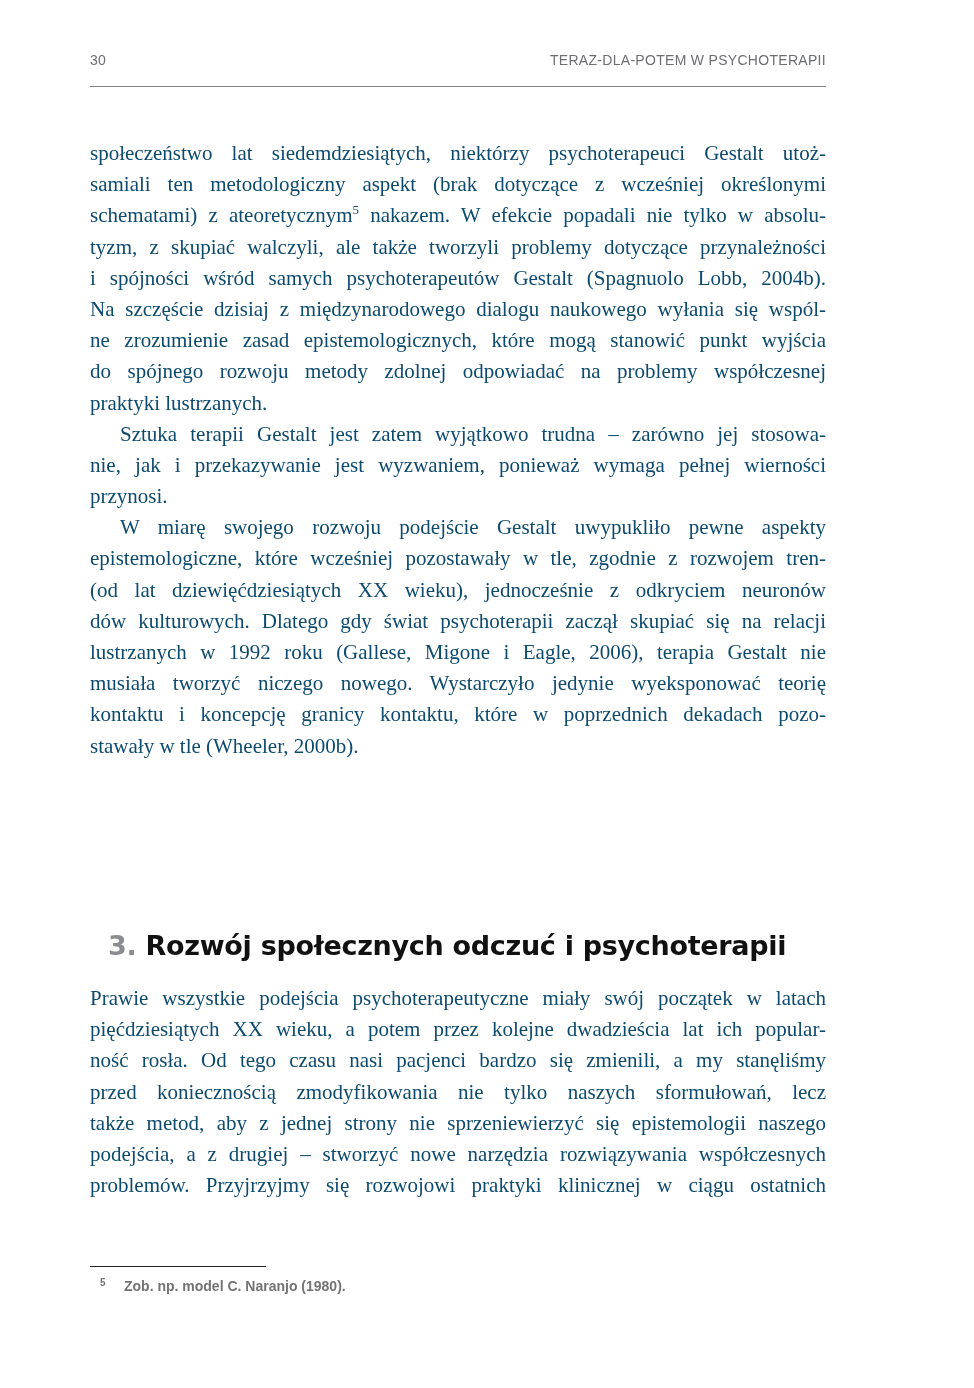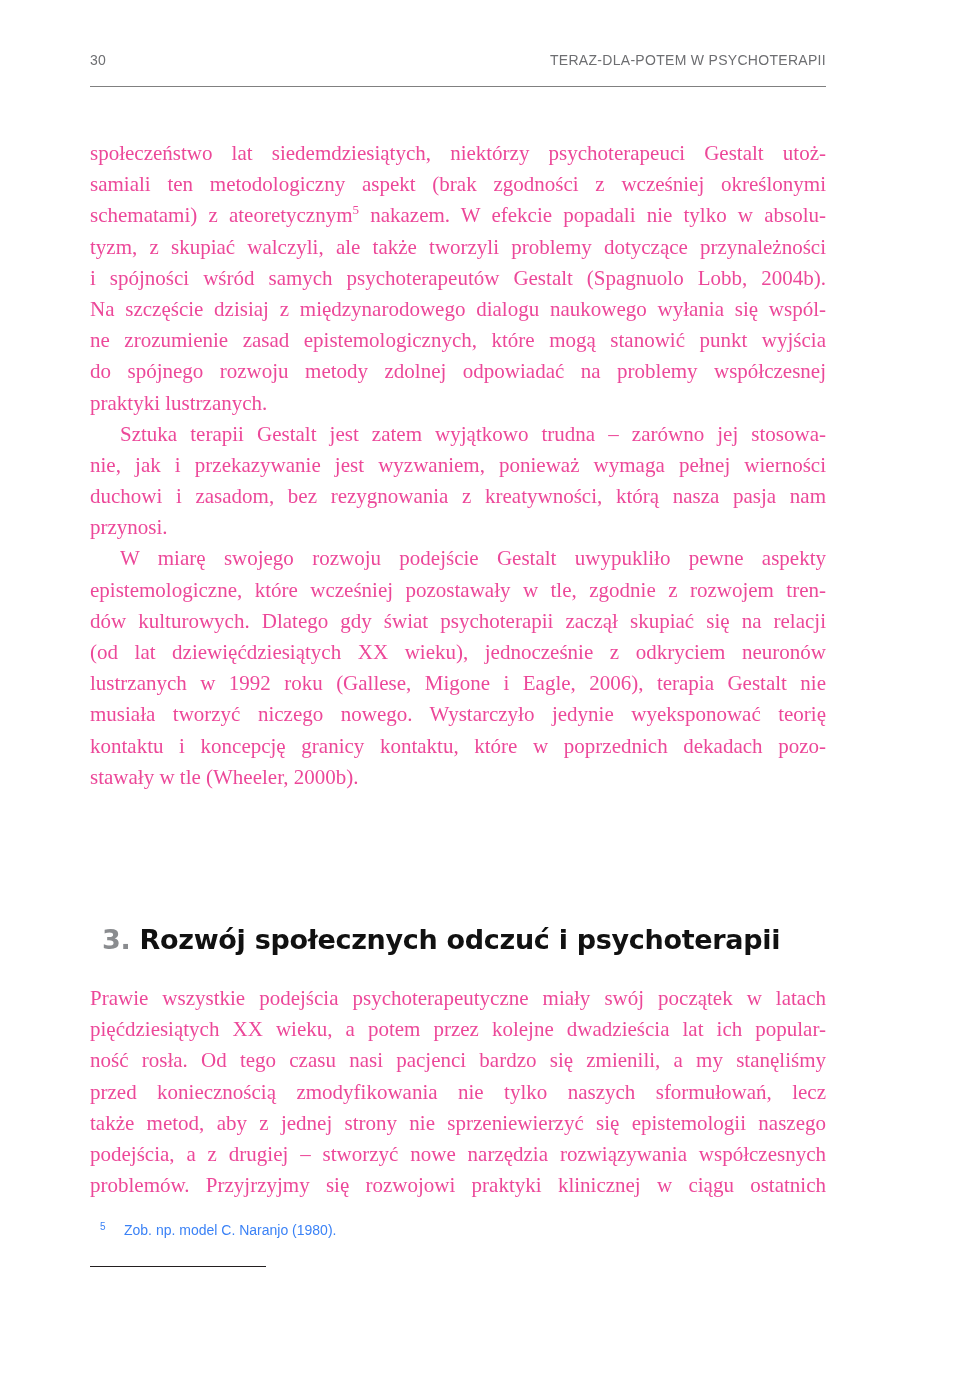"społeczeństwo lat siedemdziesiątych," .body { color: #ec4899 -> #0c4a6e }
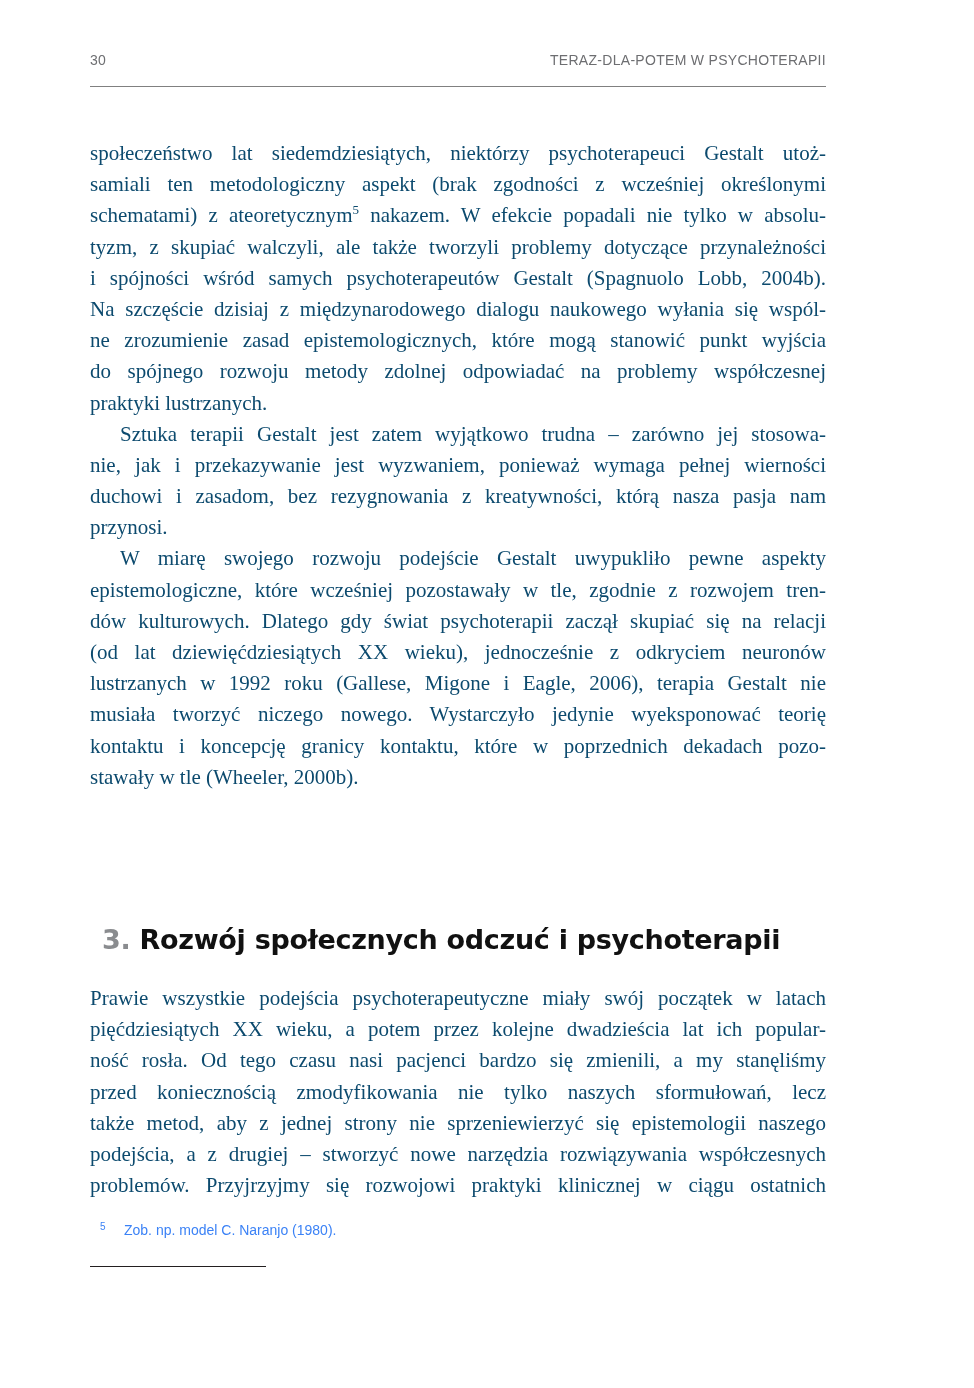"samiali ten metodologiczny aspekt (brak" span.line { text: zgodności -> dotyczące }
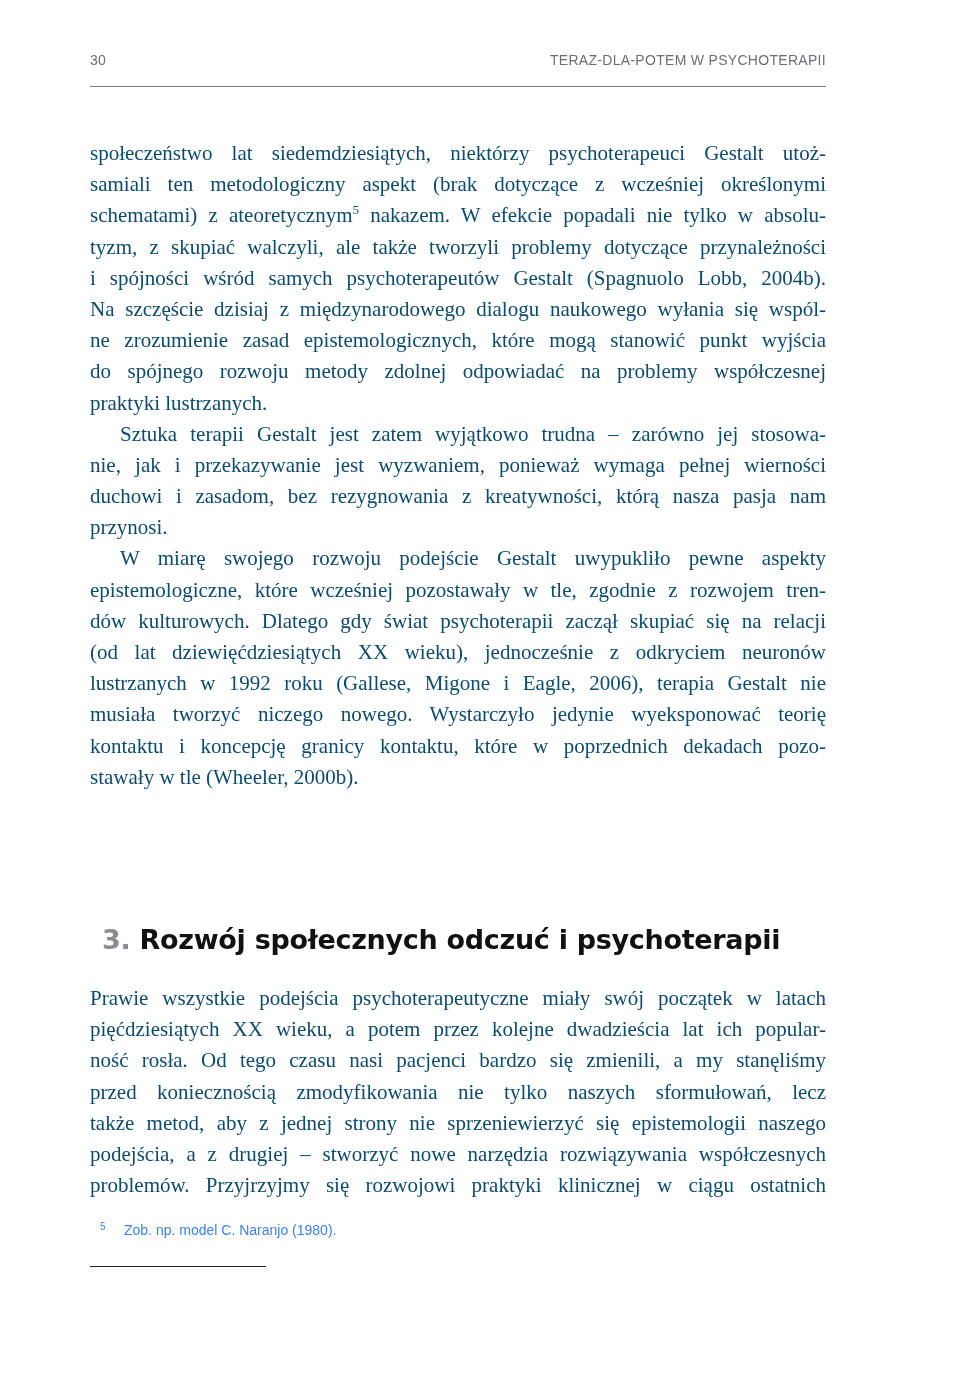"duchowi i zasadom, bez rezygnowania" span.line { html: <span>duchowi i zasadom, bez rezygnowania z kreatywności, którą nasza pasja nam</span> -> none }
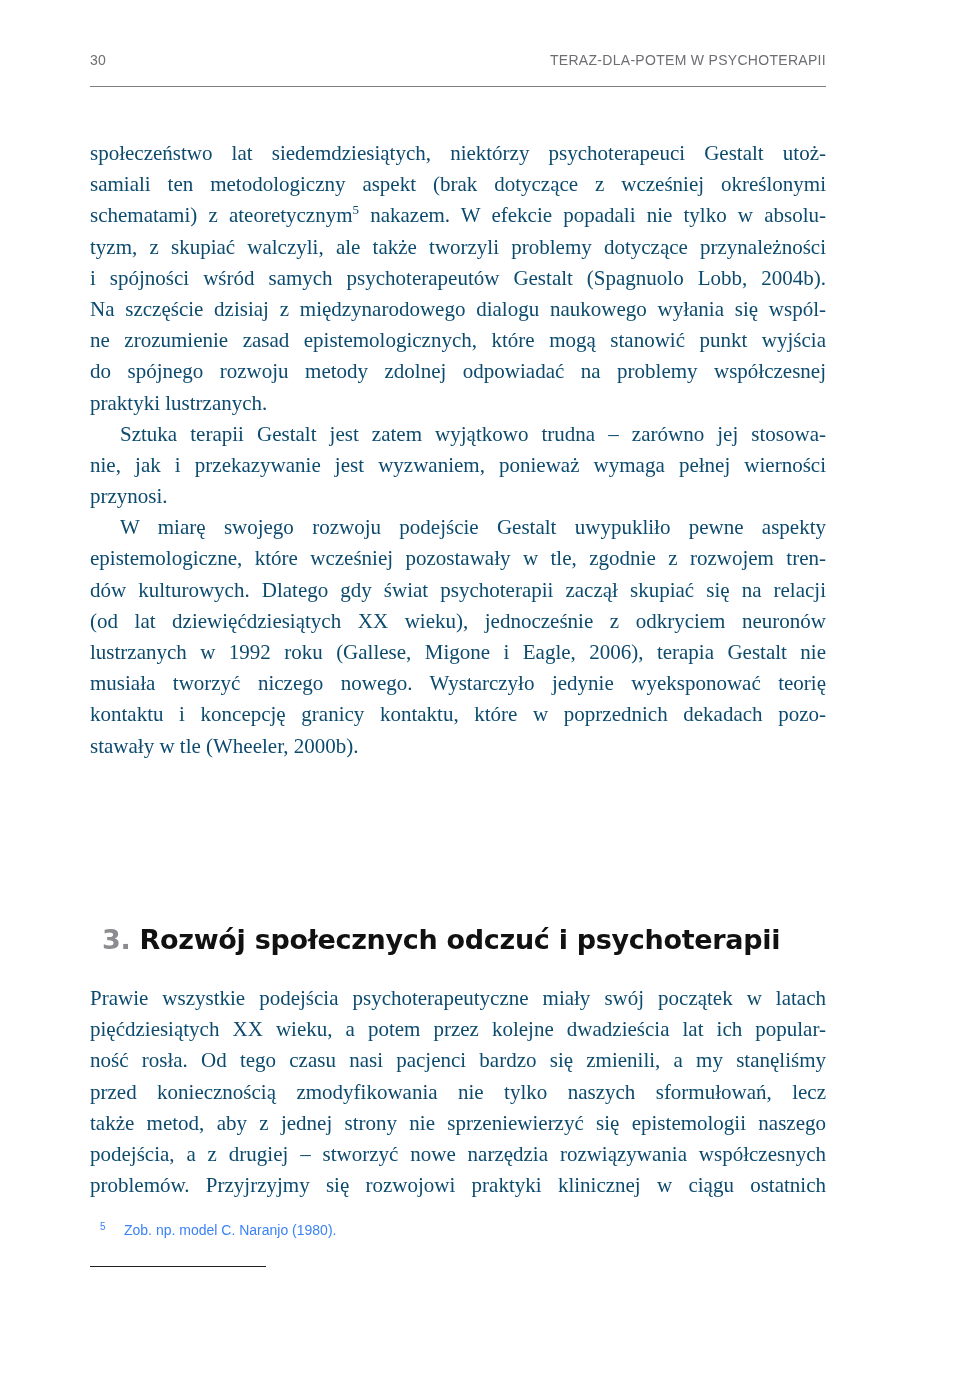"dów kulturowych. Dlatego gdy świat" span.line { order: before "(od lat dziewięćdziesiątych XX wieku)," -> after "(od lat dziewięćdziesiątych XX wieku)," }
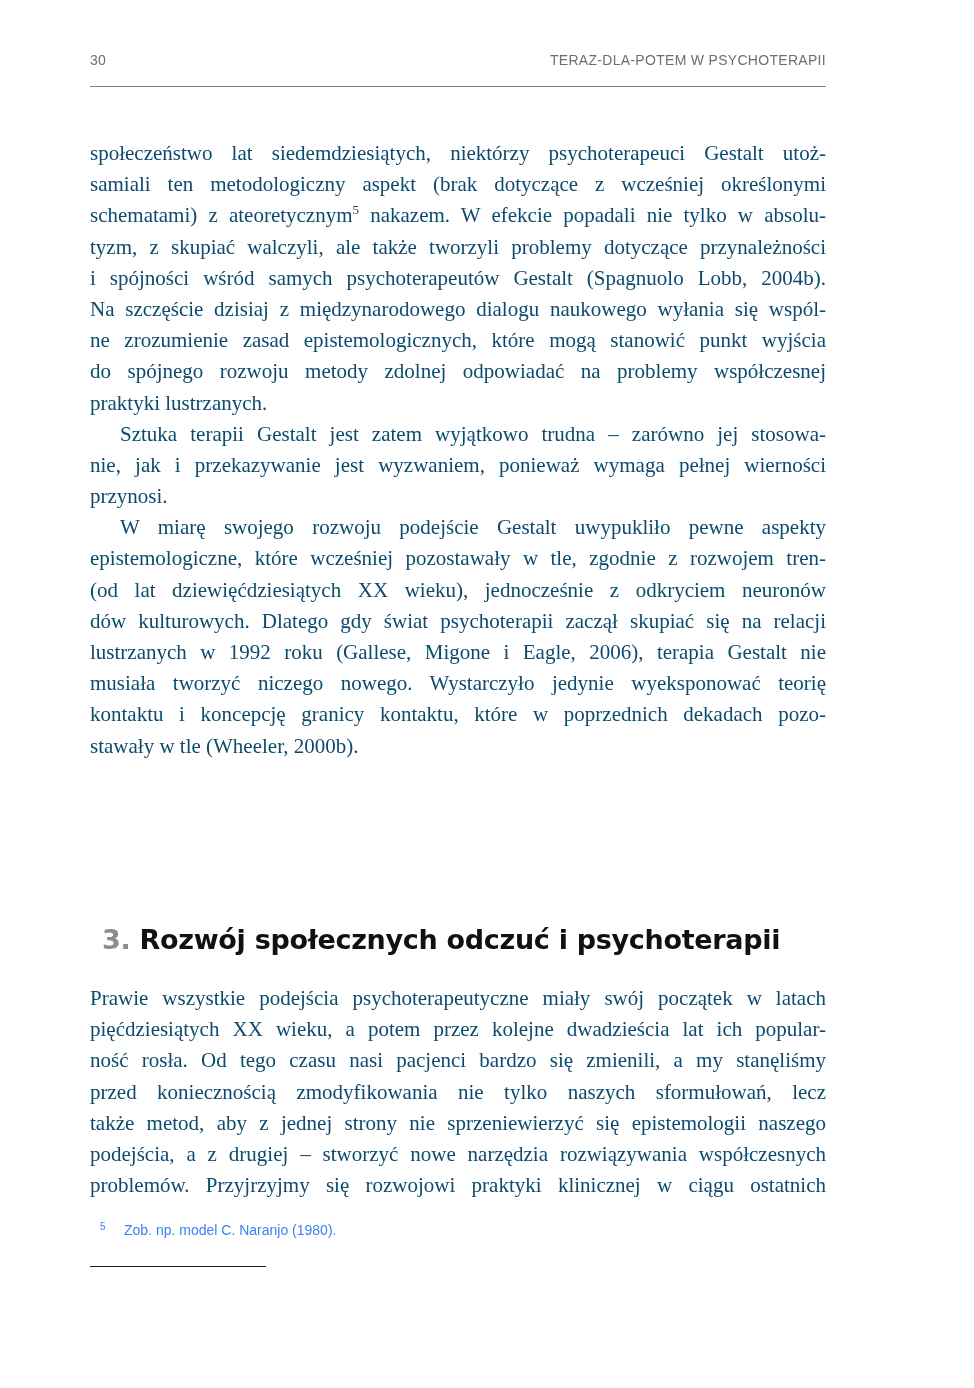"3. Rozwój społecznych odczuć i" h2.section-heading { margin: 12px -> 18px }
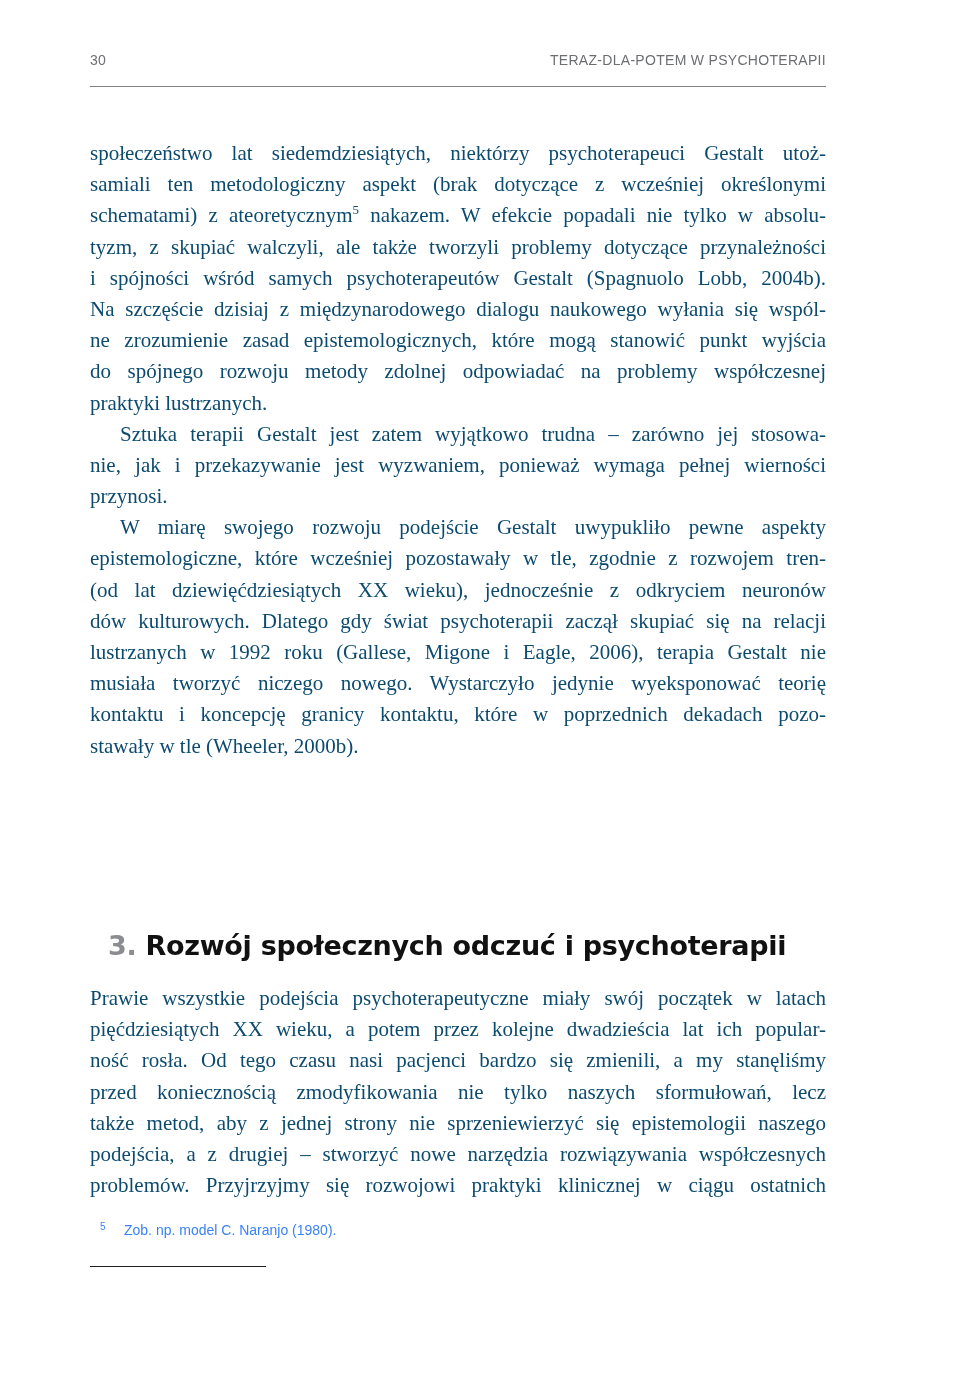"5 Zob. np. model C." .footnote { color: #3b82f6 -> #737373; font-weight: none -> bold; top: 1221px -> 1277px }
